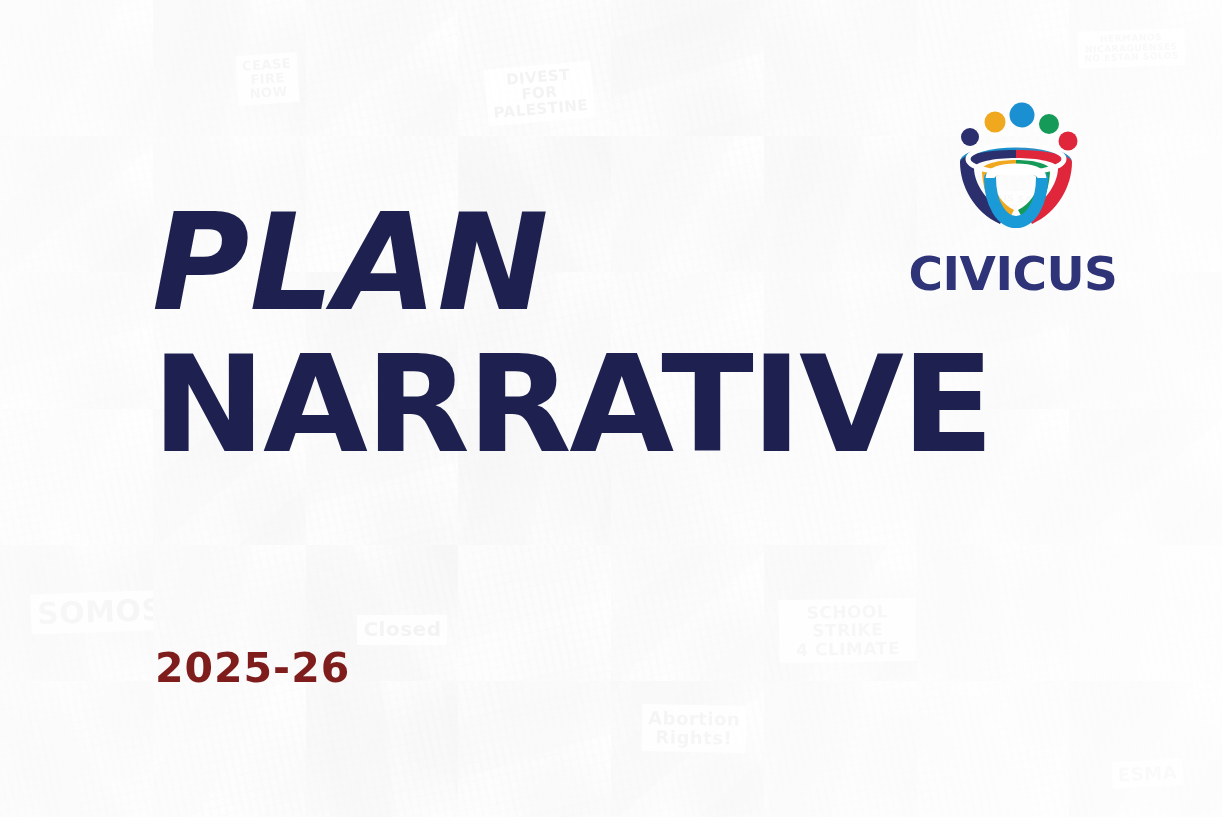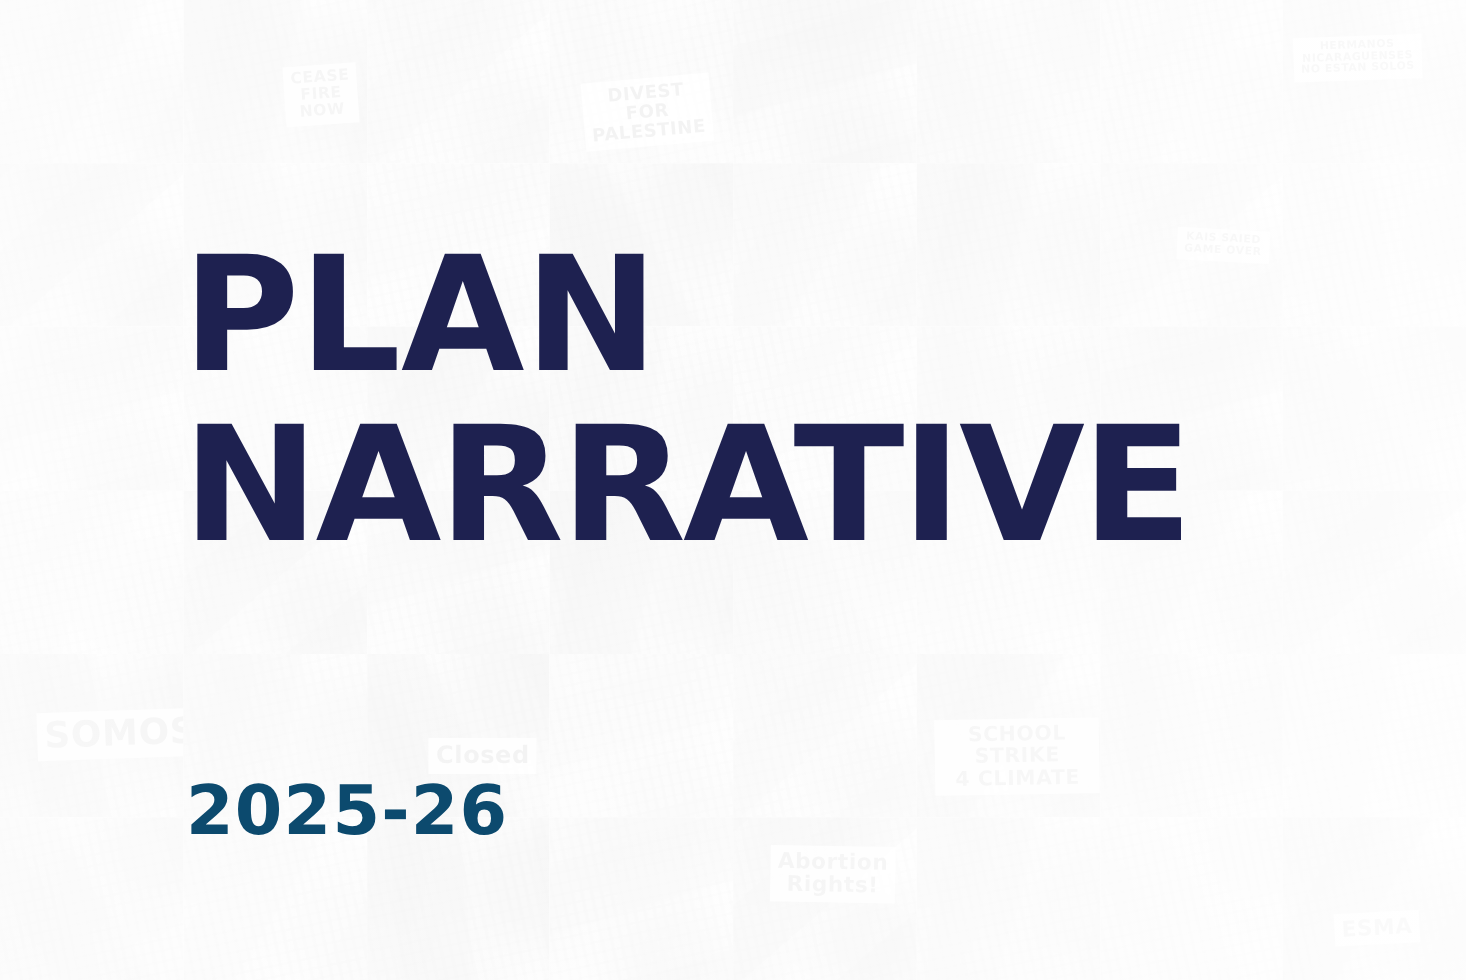"PLAN" #line-plan { font-style: none -> italic }
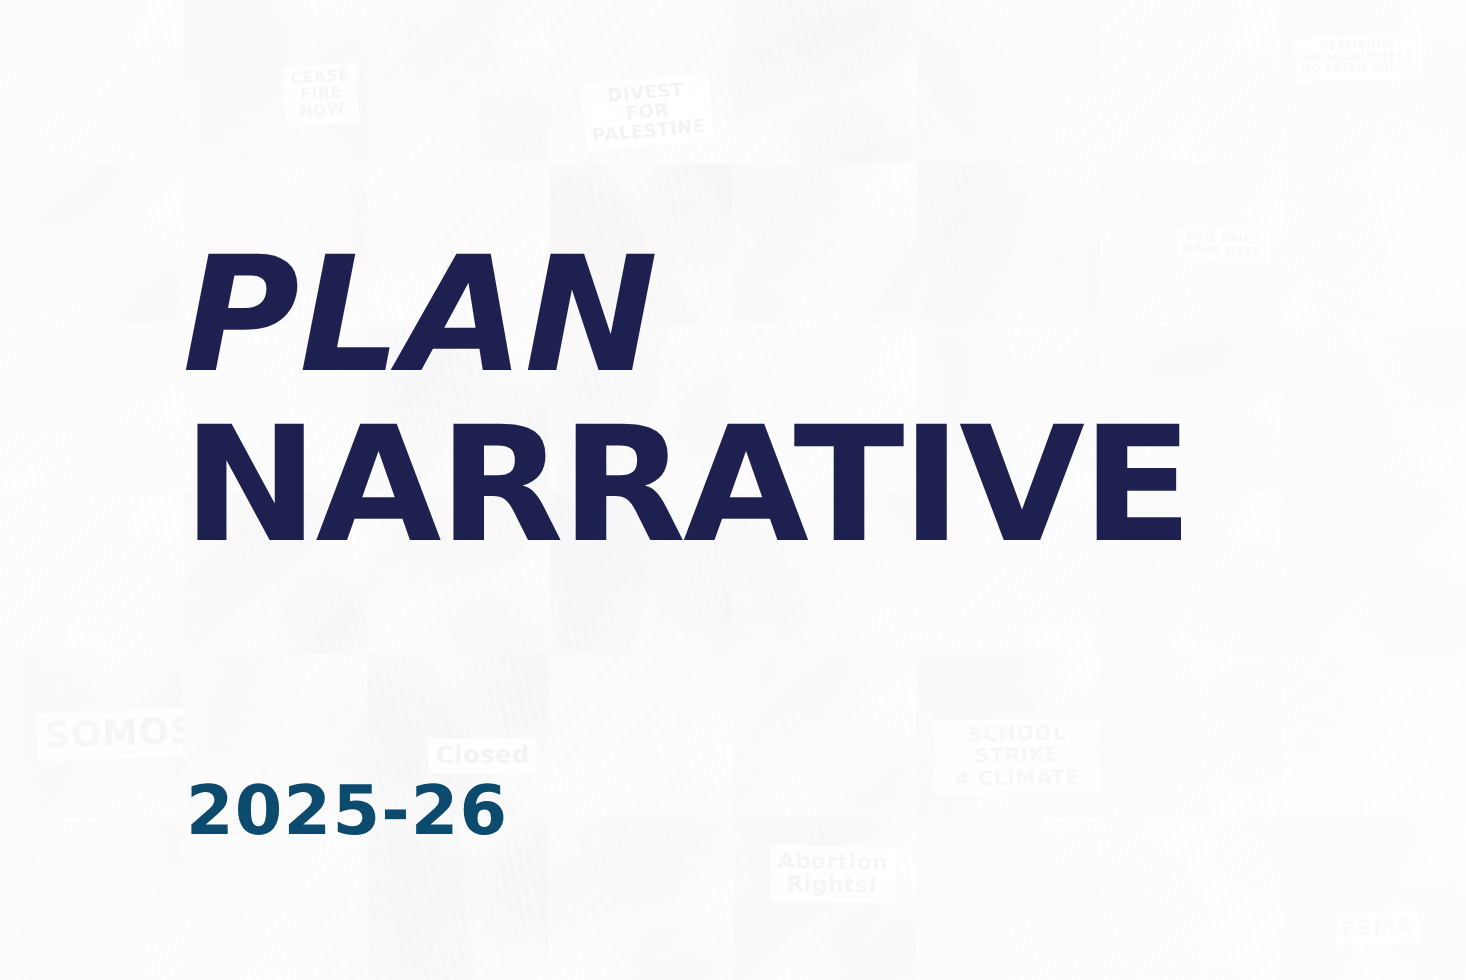"CIVICUS" div { html: none -> <div> <svg> <circle></circle> <circle></circle> <circle></circle> <circle></circle> <circle></circle> <path></path> <path></path> <path></path> <path></path> <path></path> <ellipse></ellipse> <path></path> <path></path> </svg> <div>CIVICUS</div> </div> }
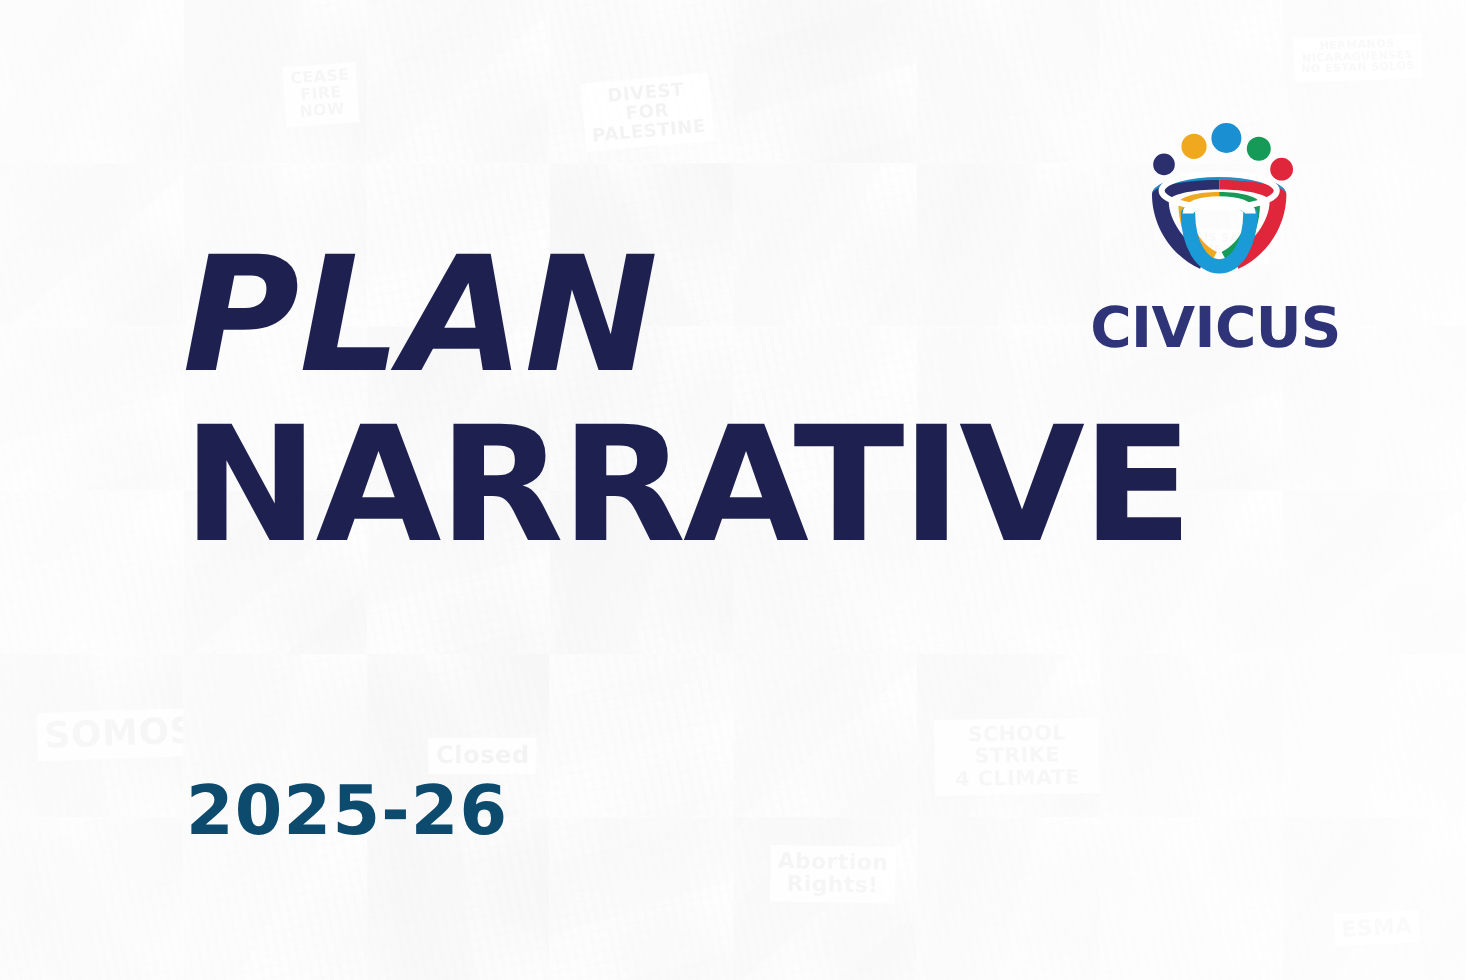"2025-26" #year { color: #0c4a6e -> #7f1d1d; font-size: 57px -> 41px }
